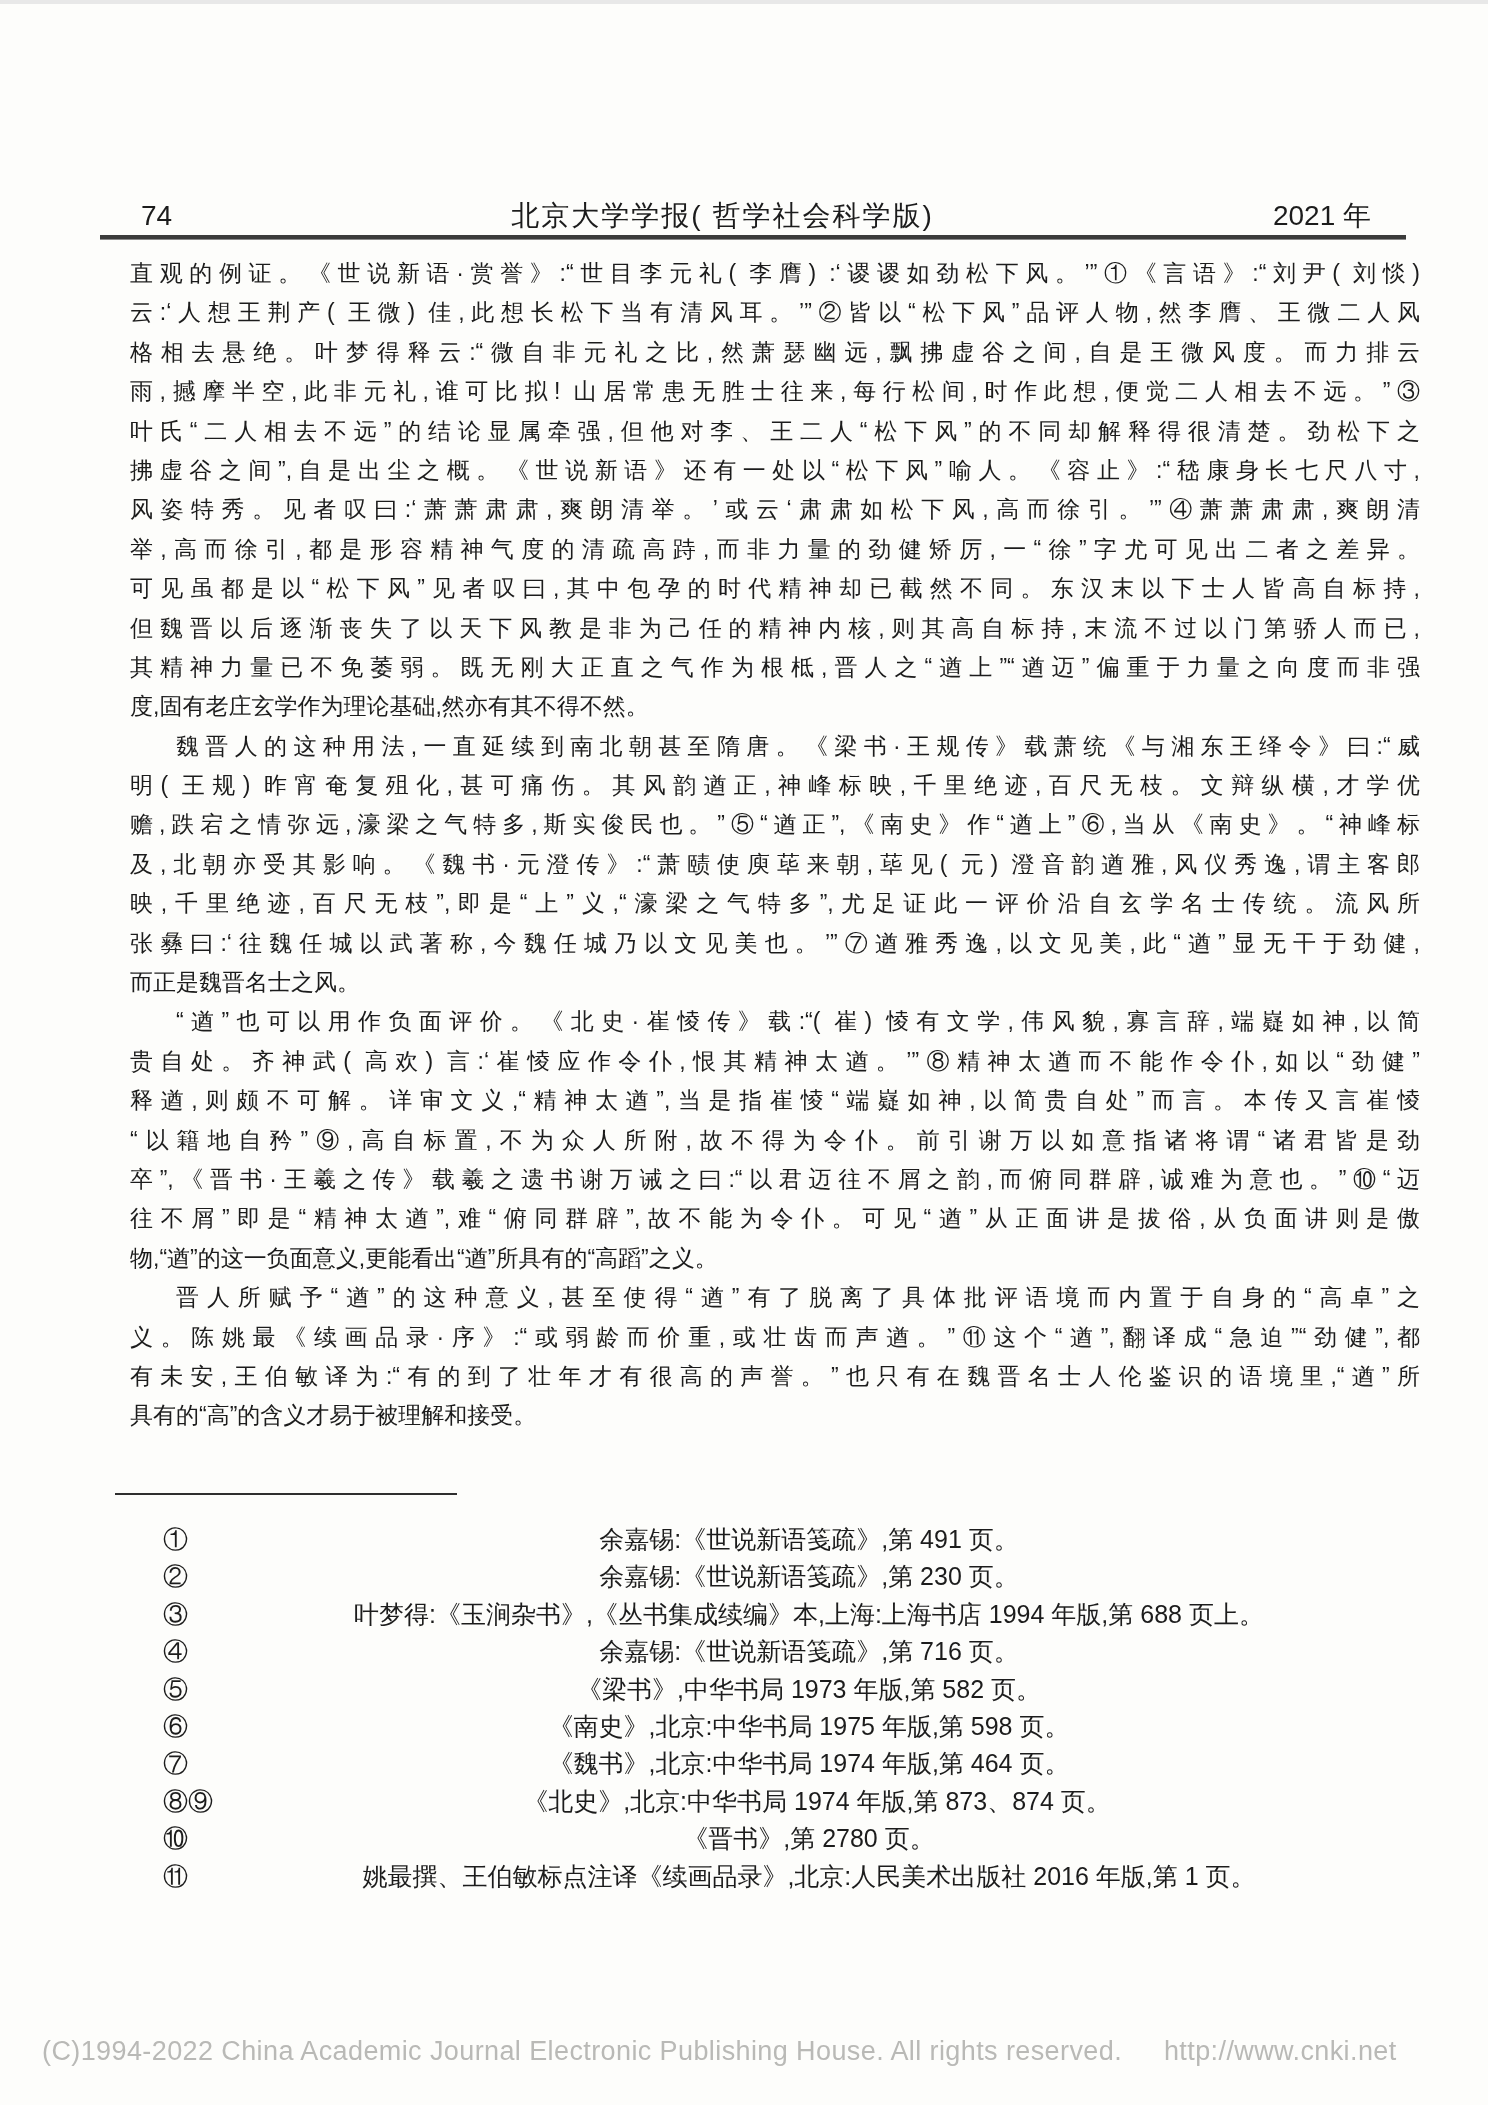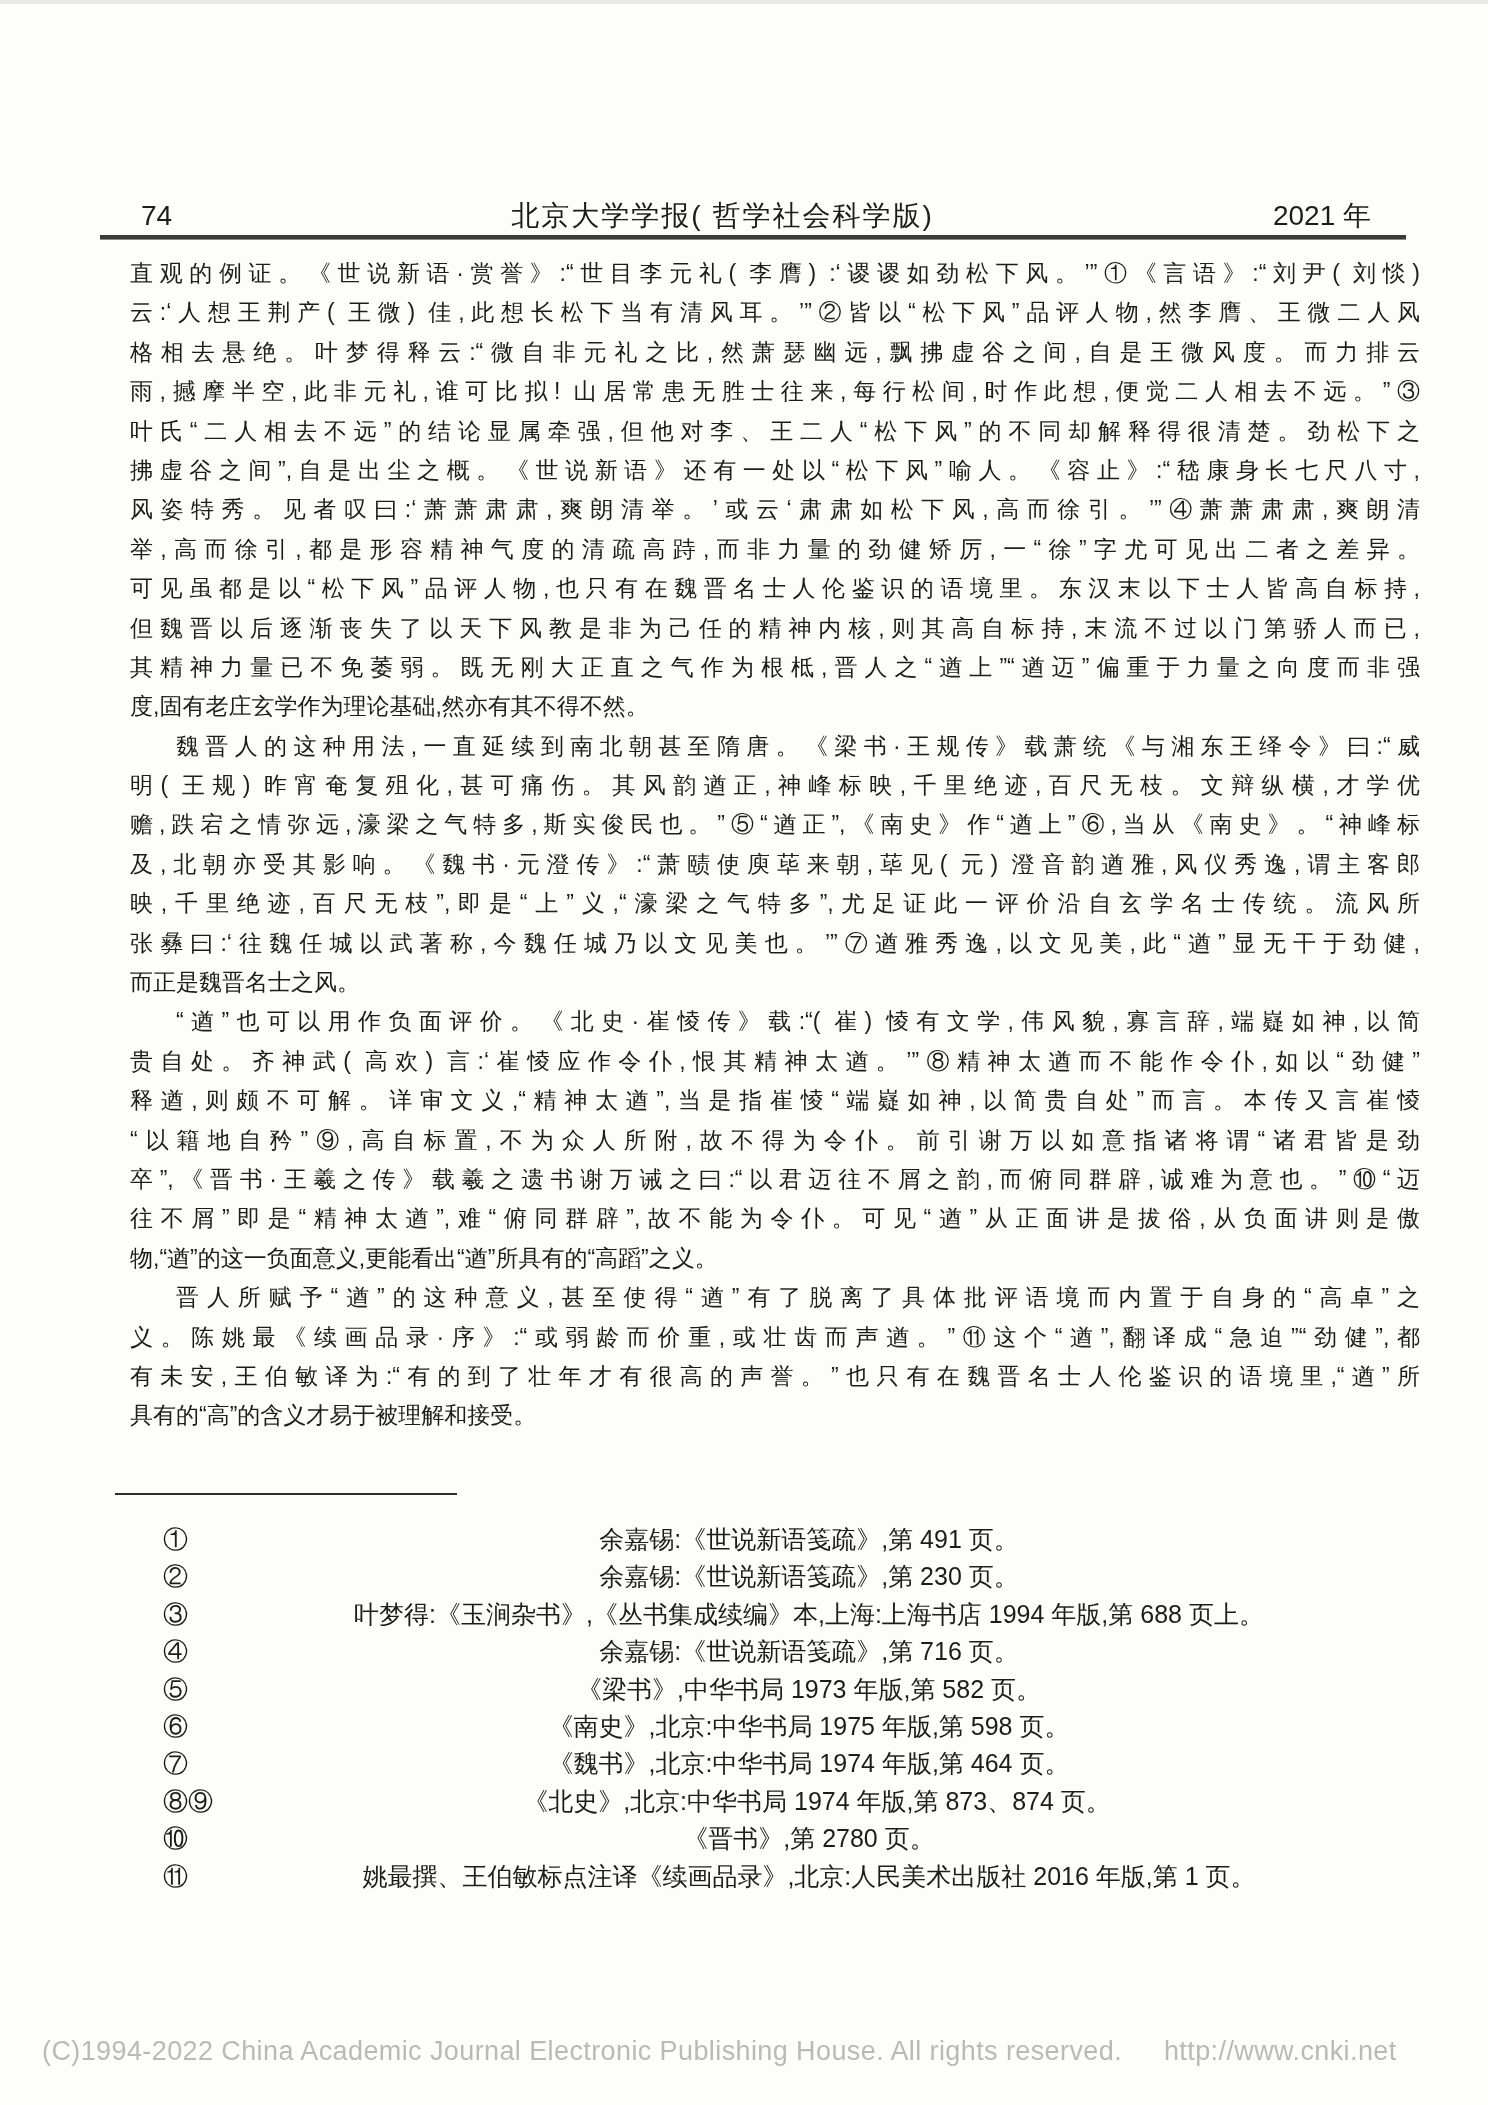"可见虽都是以“松下风”品评人物,也只有在魏晋名士人伦鉴识的语境里。东汉末以下士人" div.line { text: 品评人物,也只有在魏晋名士人伦鉴识的语境里 -> 见者叹曰,其中包孕的时代精神却已截然不同 }
